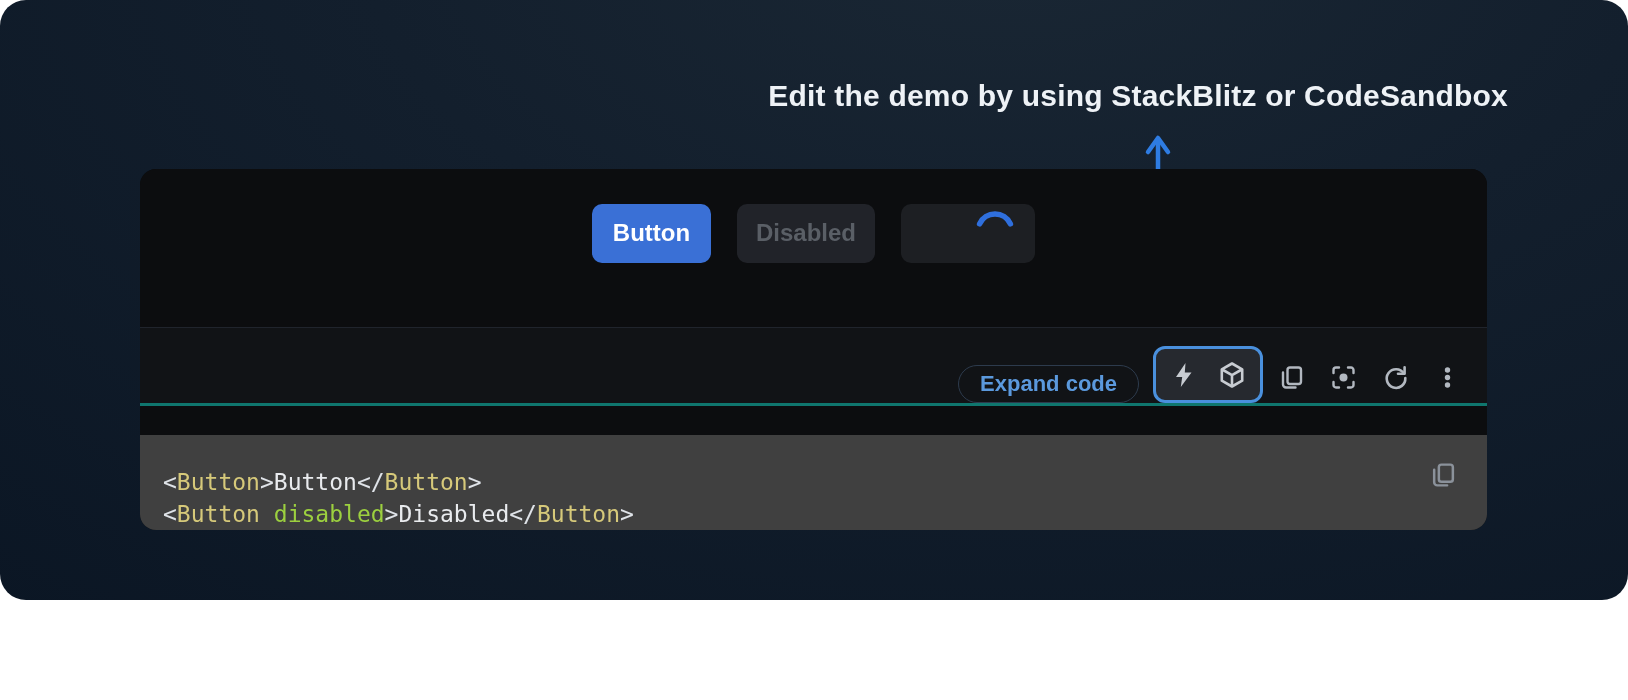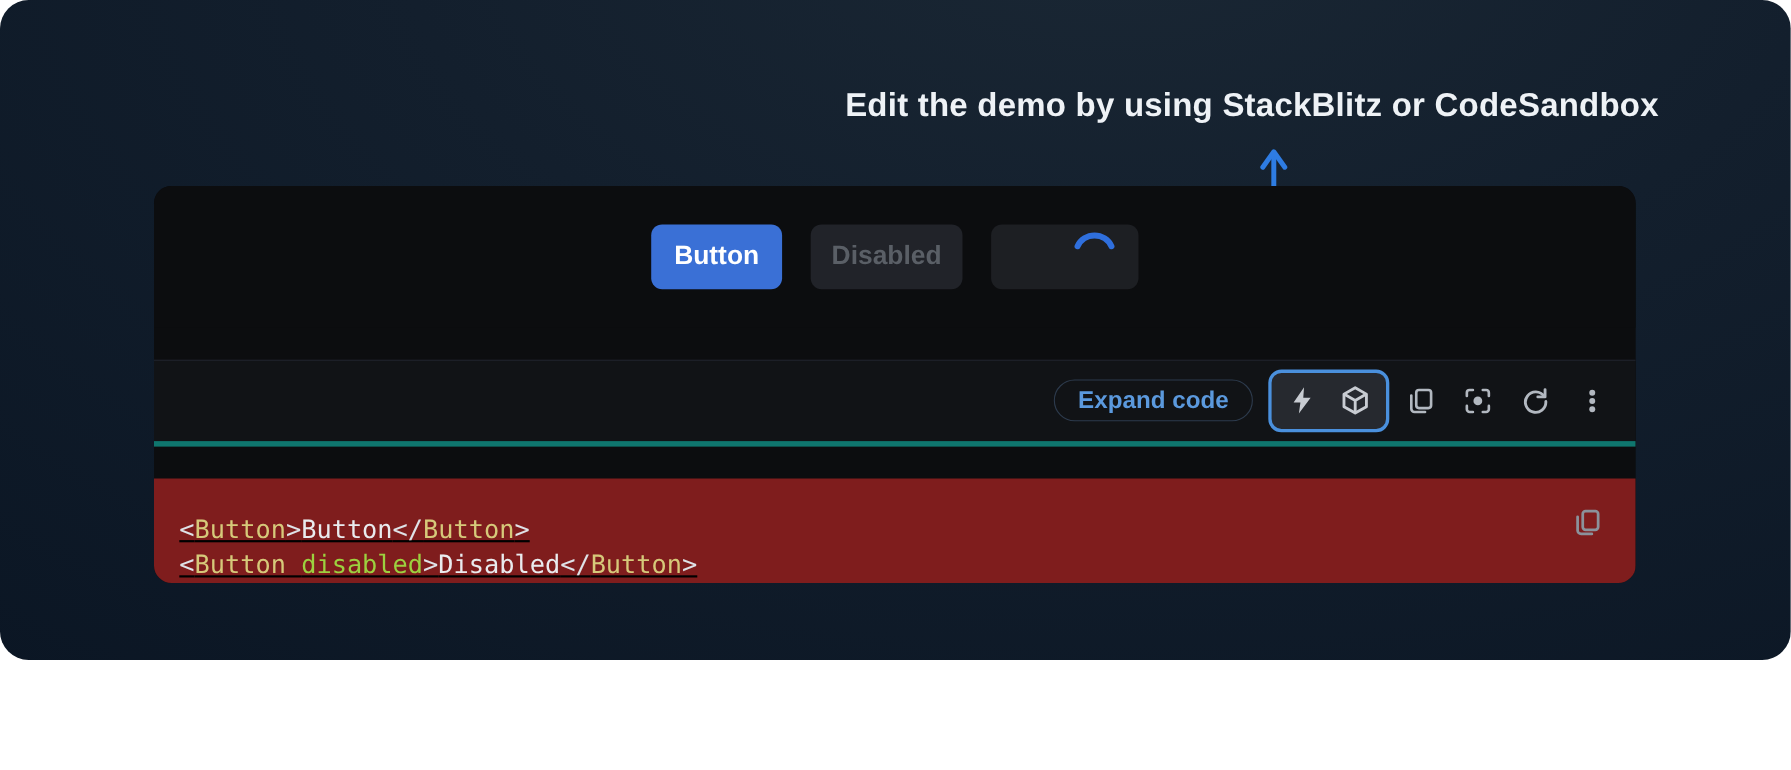"Expand code" .toolbar { align-items: center -> flex-end; border-bottom: 5px solid #0f766e -> 3px solid #0f766e }
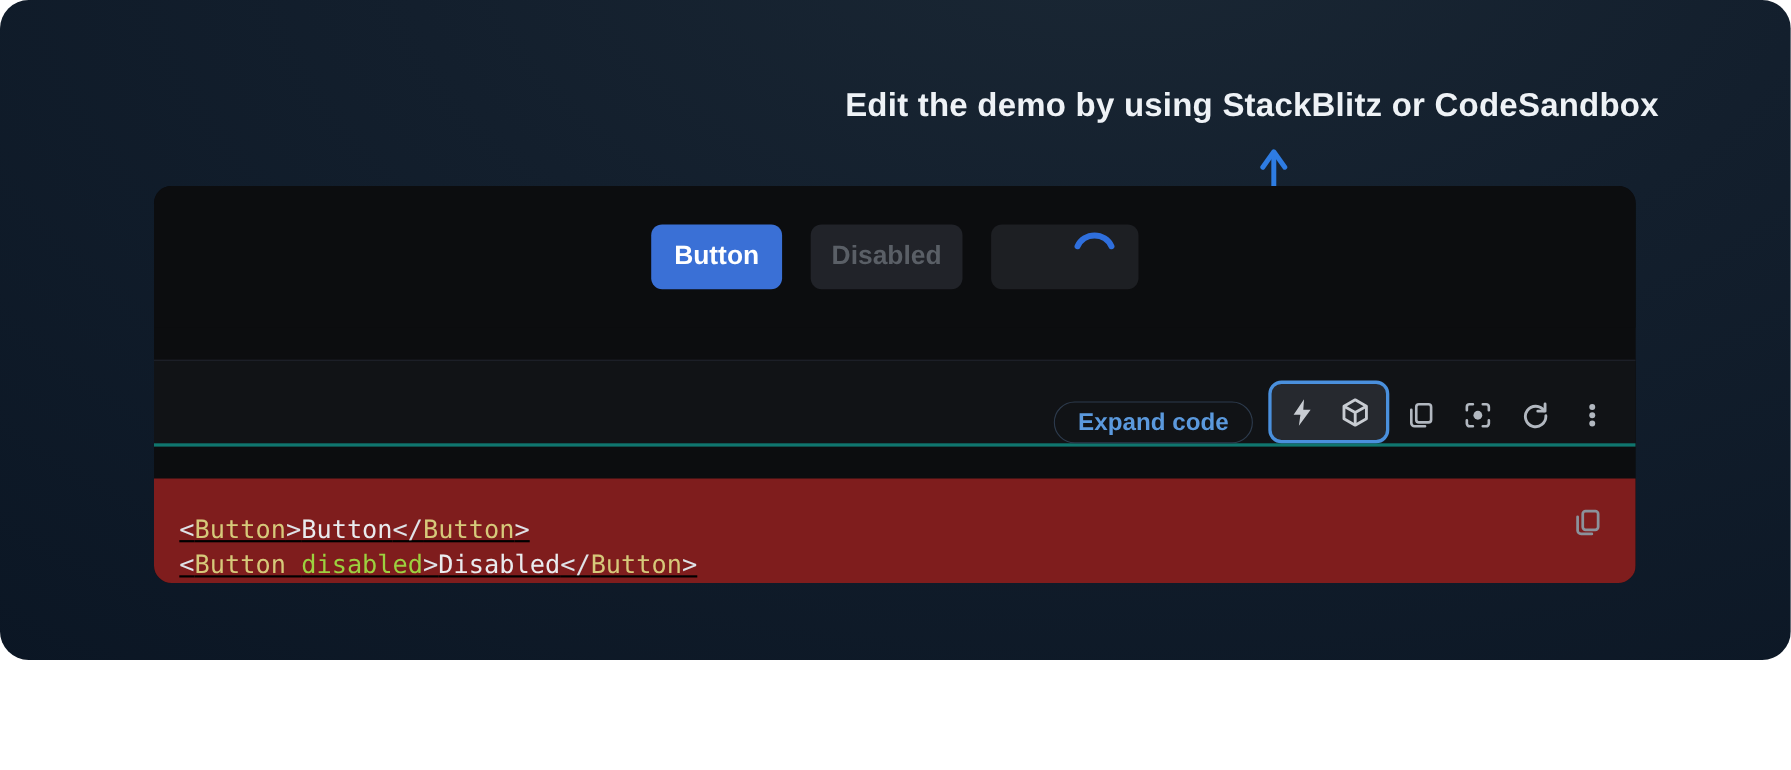"<Button>Button</Button>" .code-area { background: #7f1d1d -> #404040; text-decoration: underline -> none }
